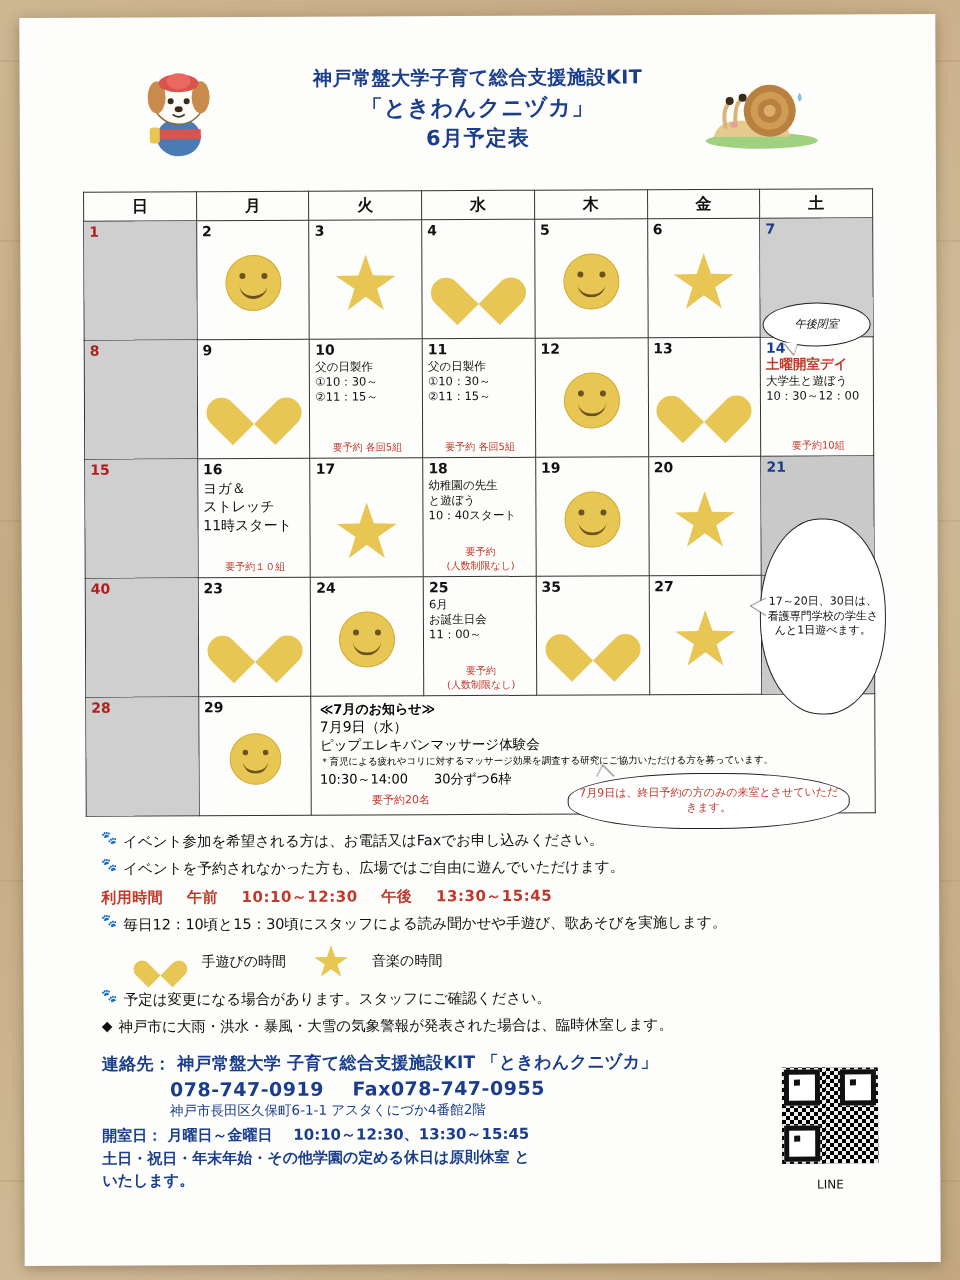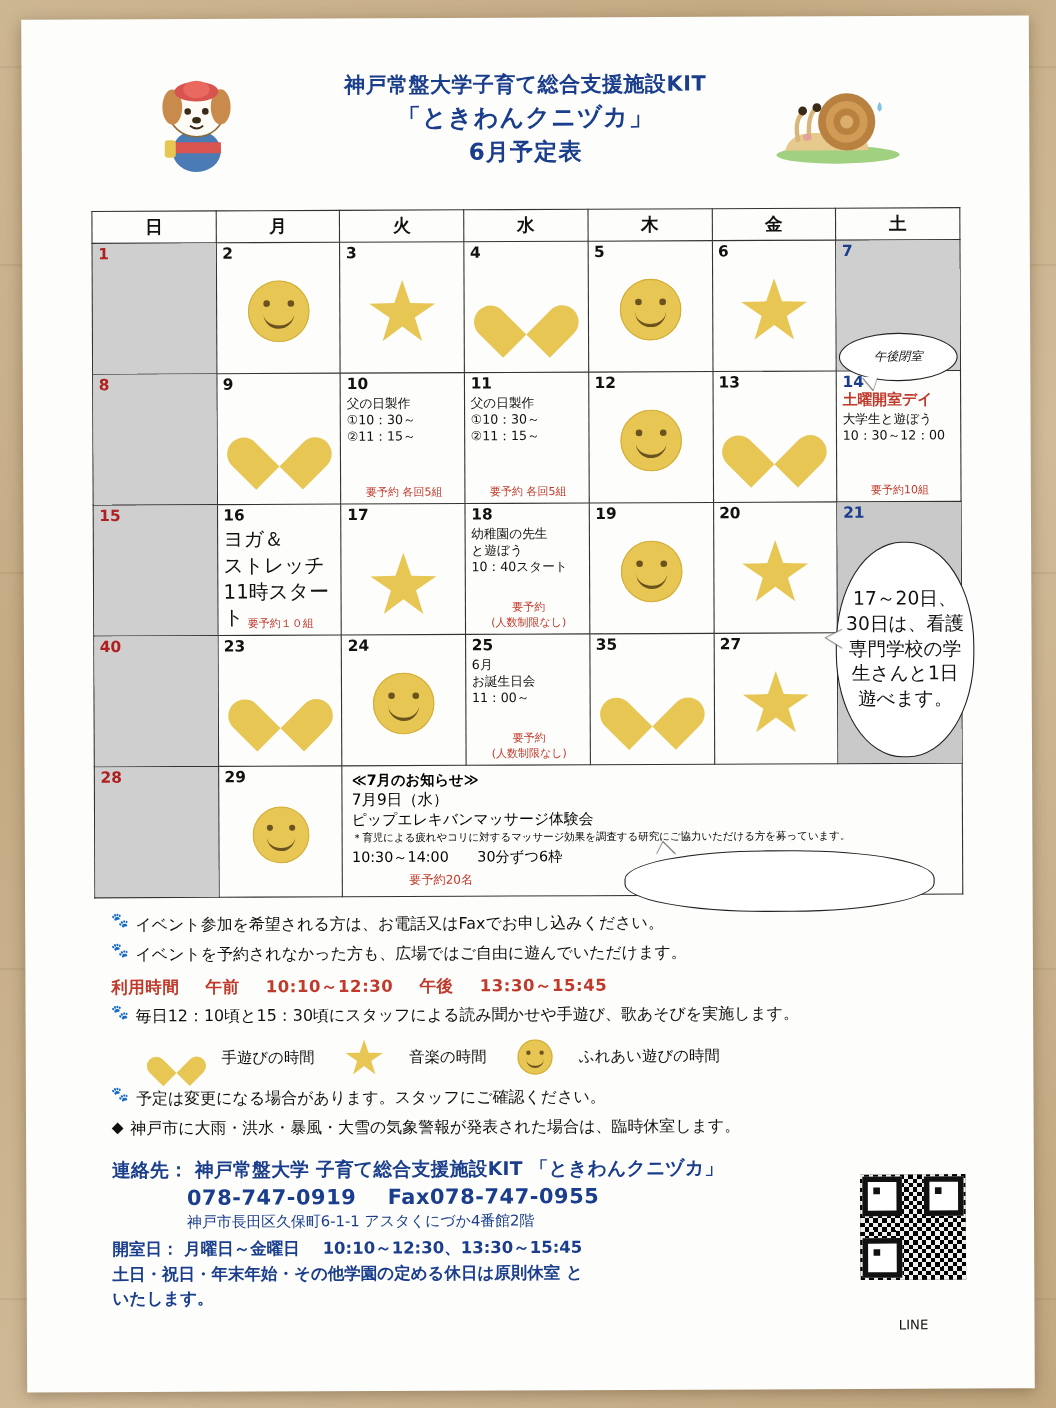"ヨガ＆" div.cell-body { font-size: 18px -> 14px }
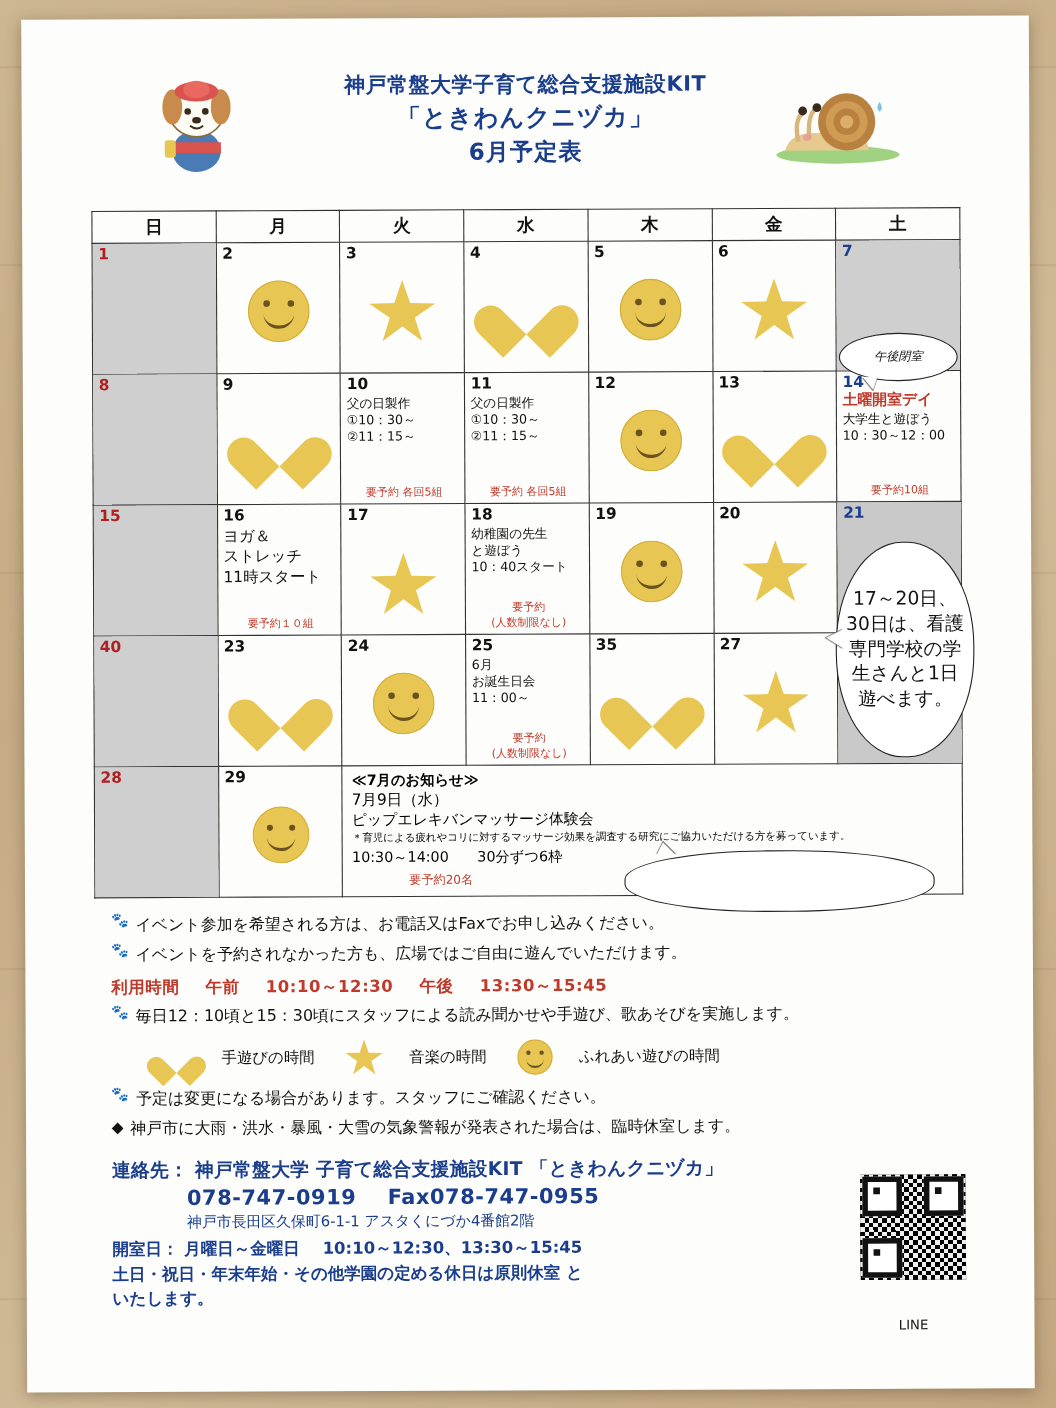"17～20日、30日は、看護専門学校の学生さんと1日遊べます。" #bubble-21 { font-size: 17px -> 11px; top: 478px -> 504px }
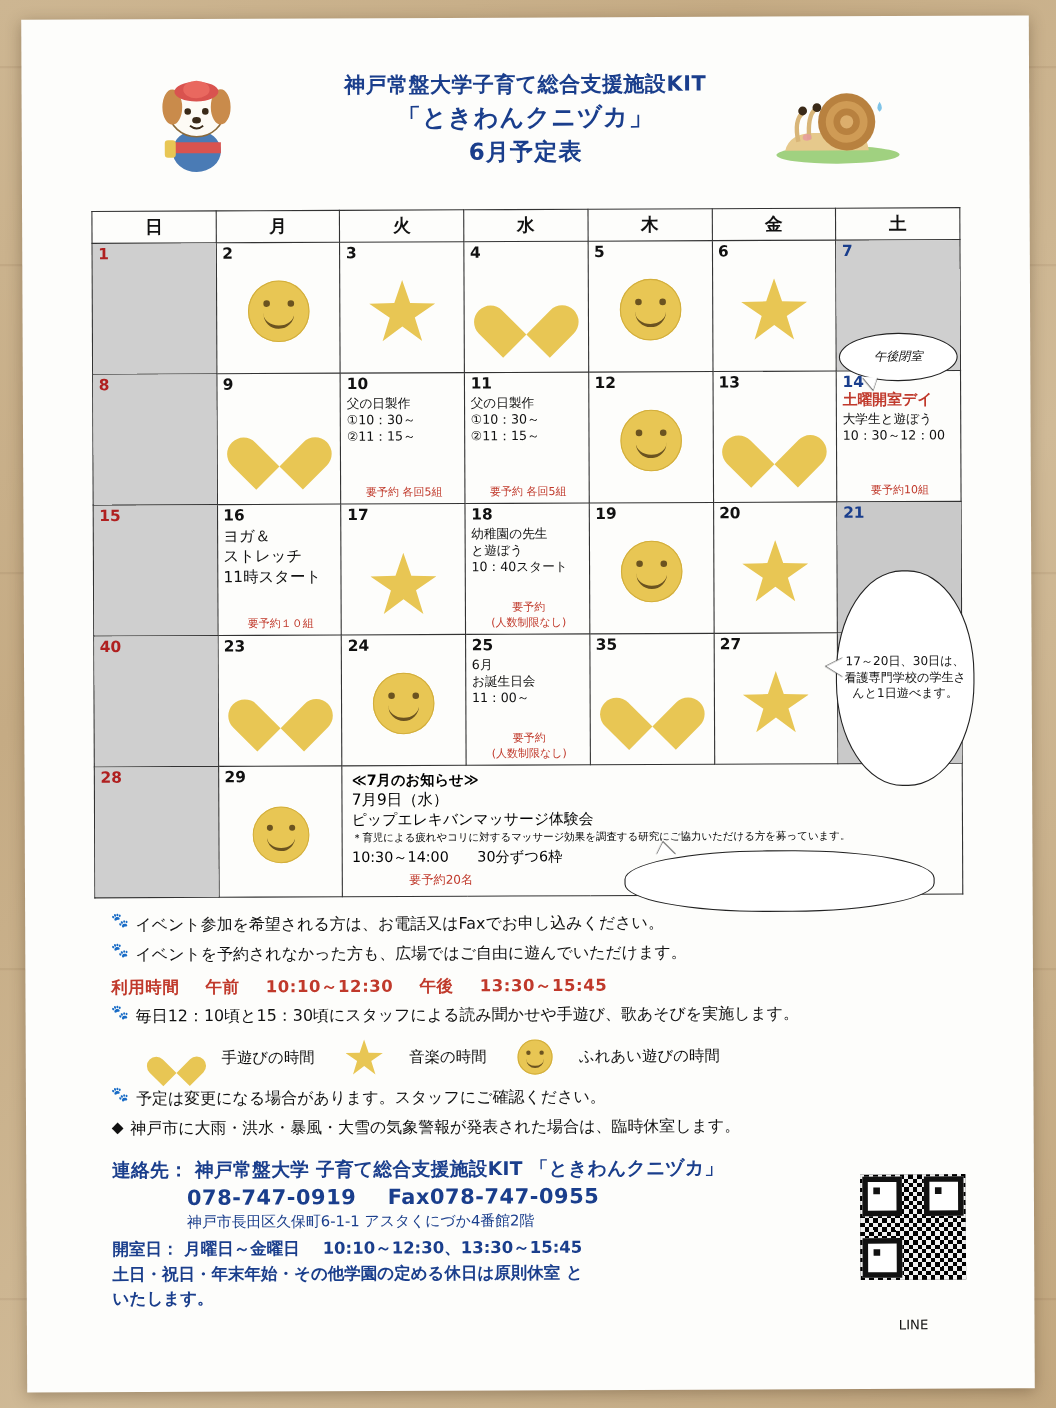"7月9日は、終日予約の方のみの来室とさせていただきます。" span { html: none -> <span>7月9日は、終日予約の方のみの来室とさせていただきます。</span> }
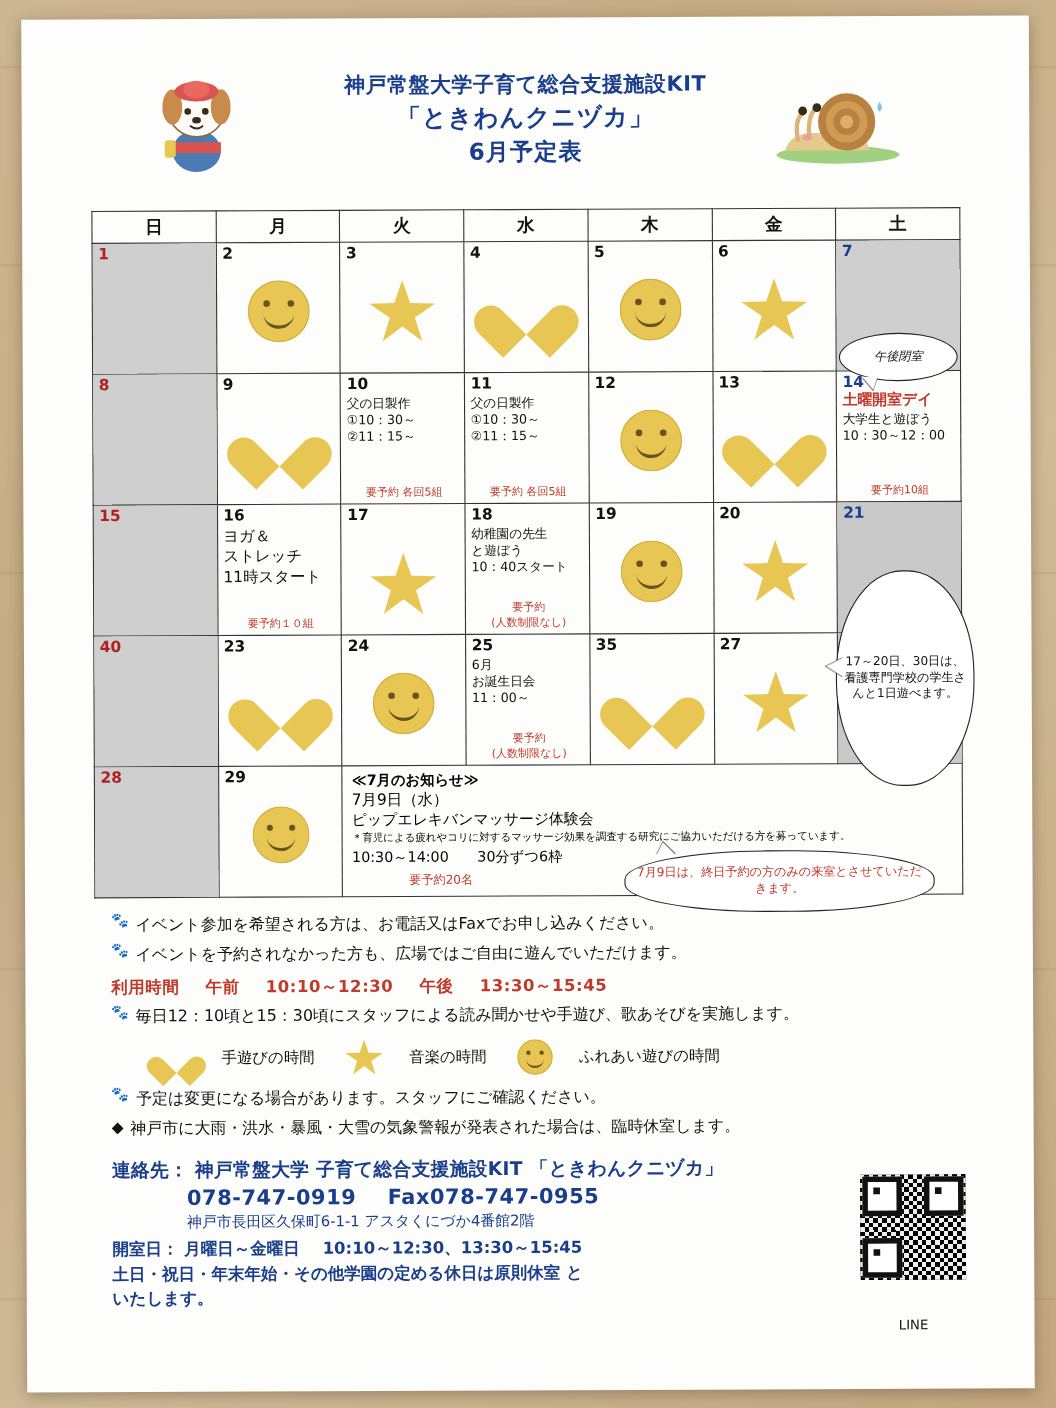"ふれあい遊びの時間" div.item { html: <div> <div> <div></div> </div> <span>ふれあい遊びの時間</span> </div> -> none }
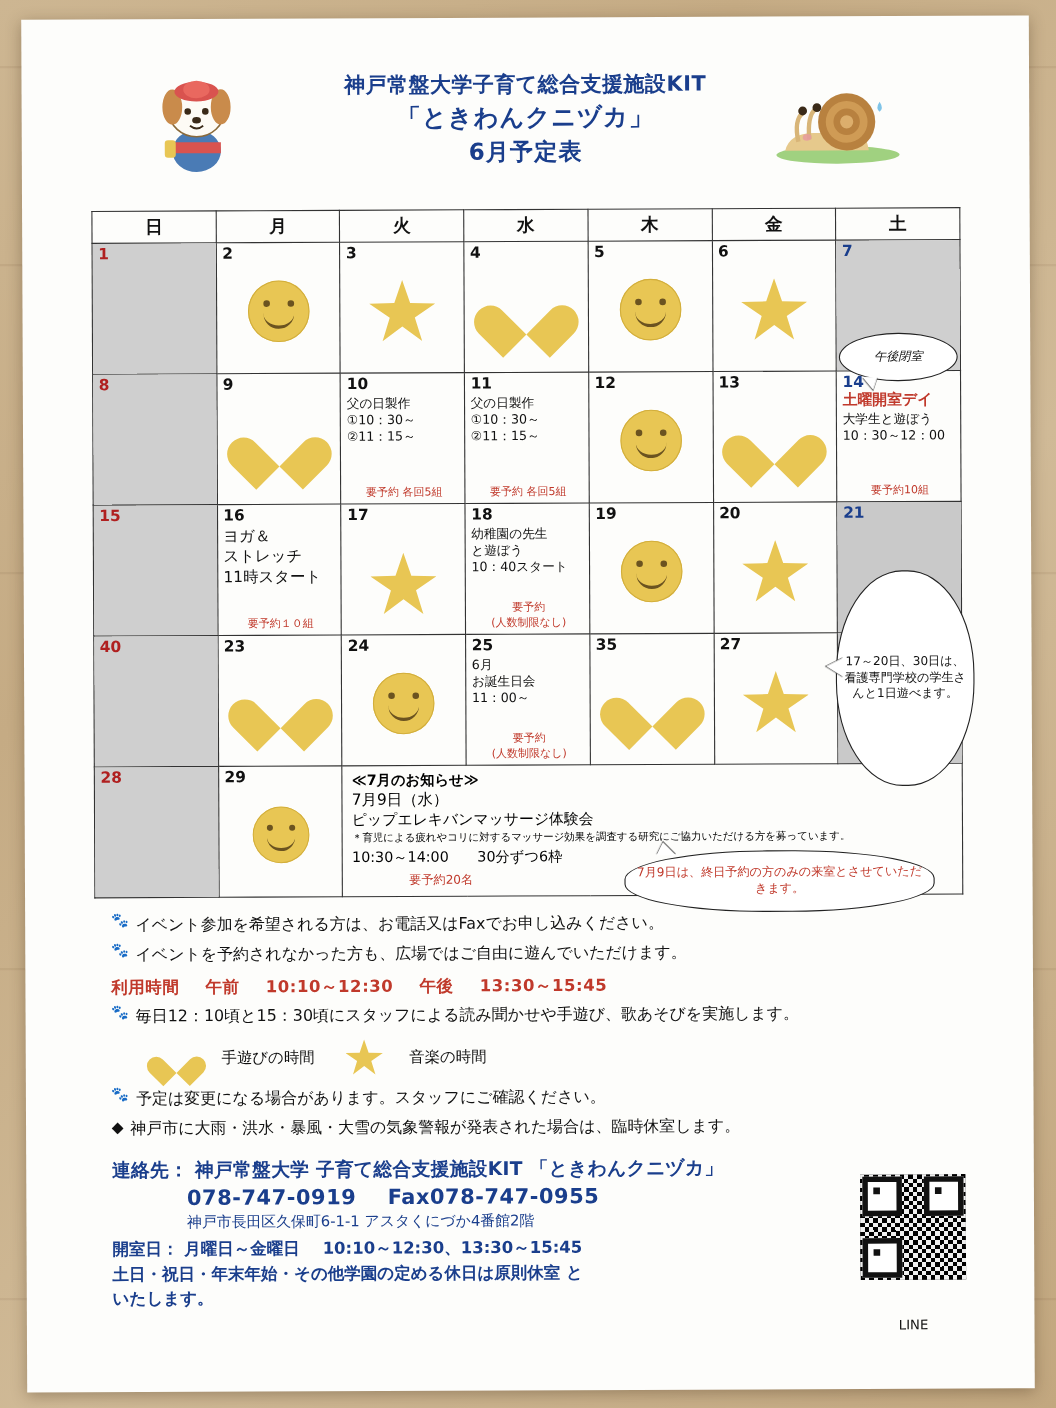"LINE" div.qr-caption { margin-top: 34px -> 14px }
